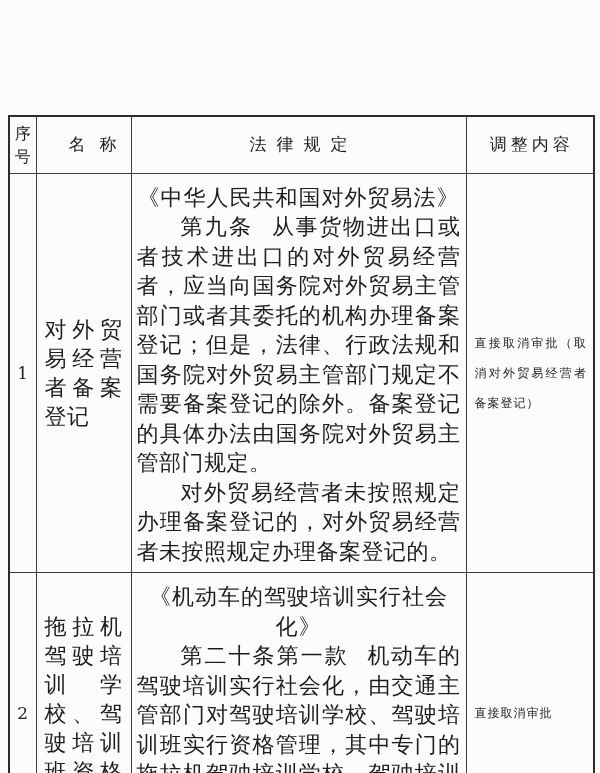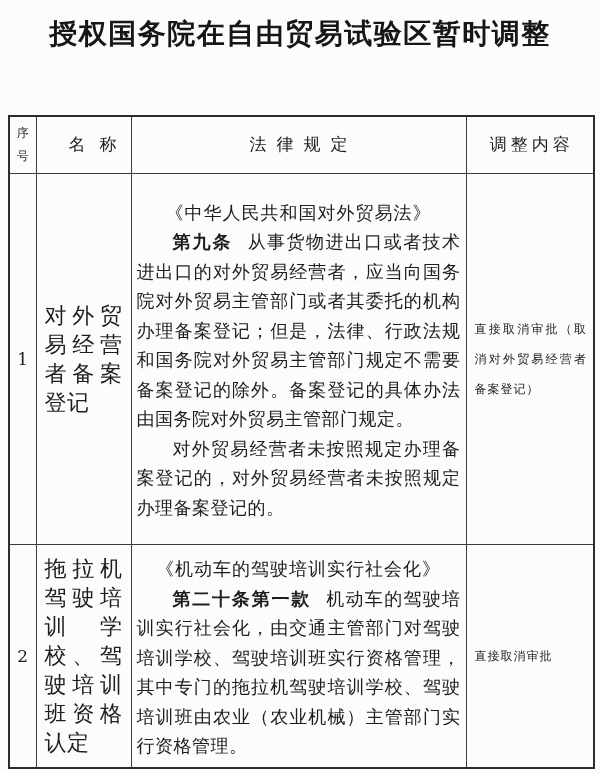"授权国务院在自由贸易试验区暂时调整" div { html: <div>授权国务院在自由贸易试验区暂时调整</div> -> none }
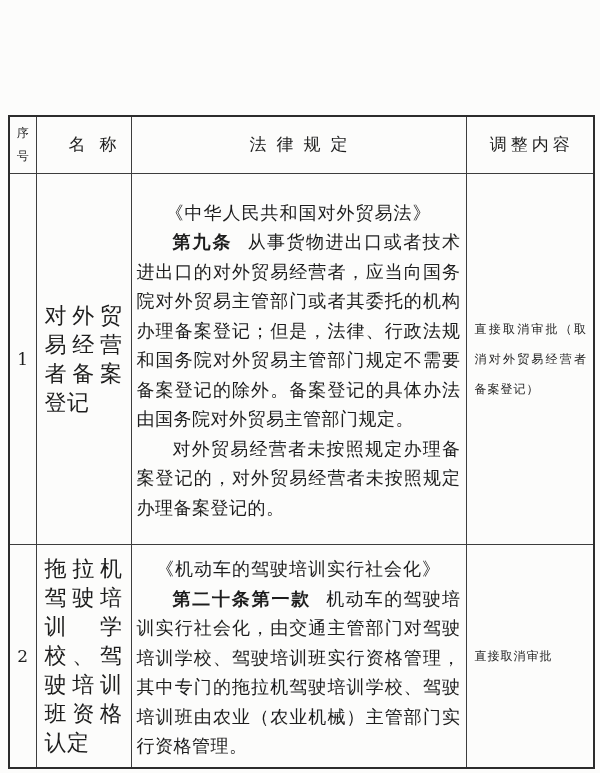"序号" .hdr-index-inner { font-size: 12px -> 16px }
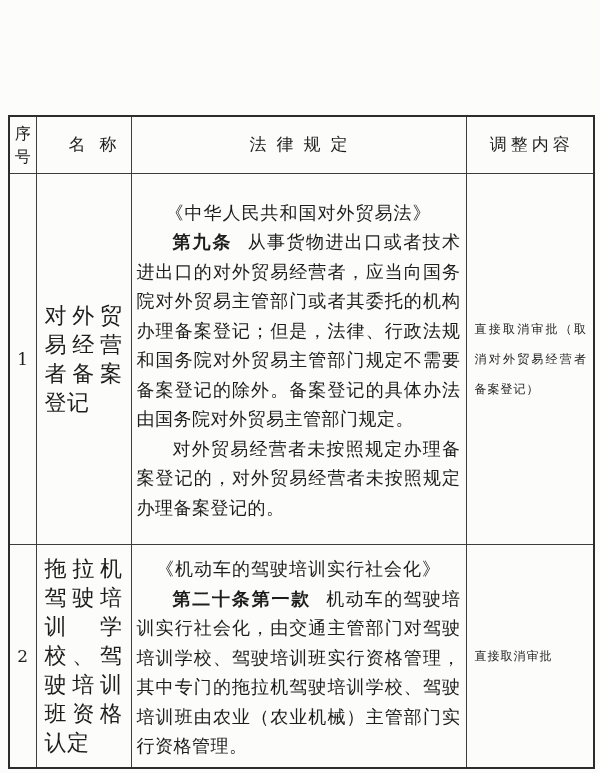"《中华人民共和国对外贸易法》" .legal-inner { font-size: 18px -> 22px }
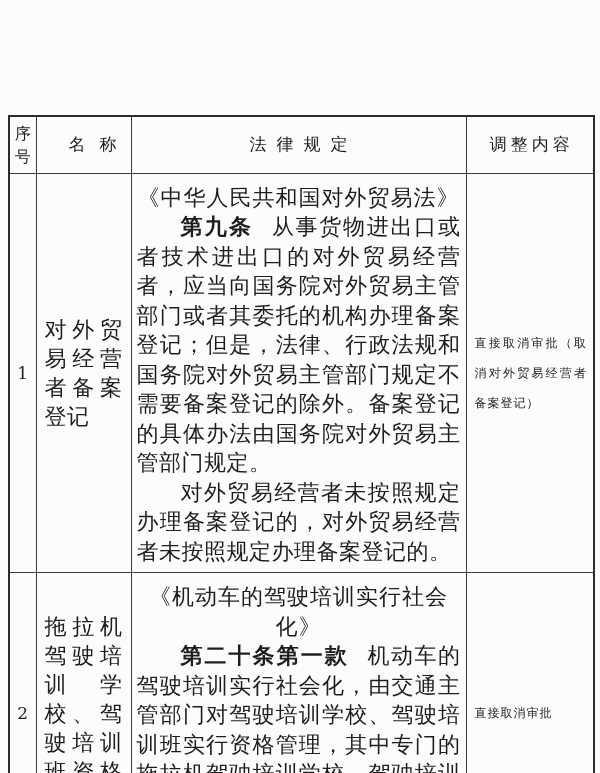"第九条" .art-label { font-weight: bold -> normal }
